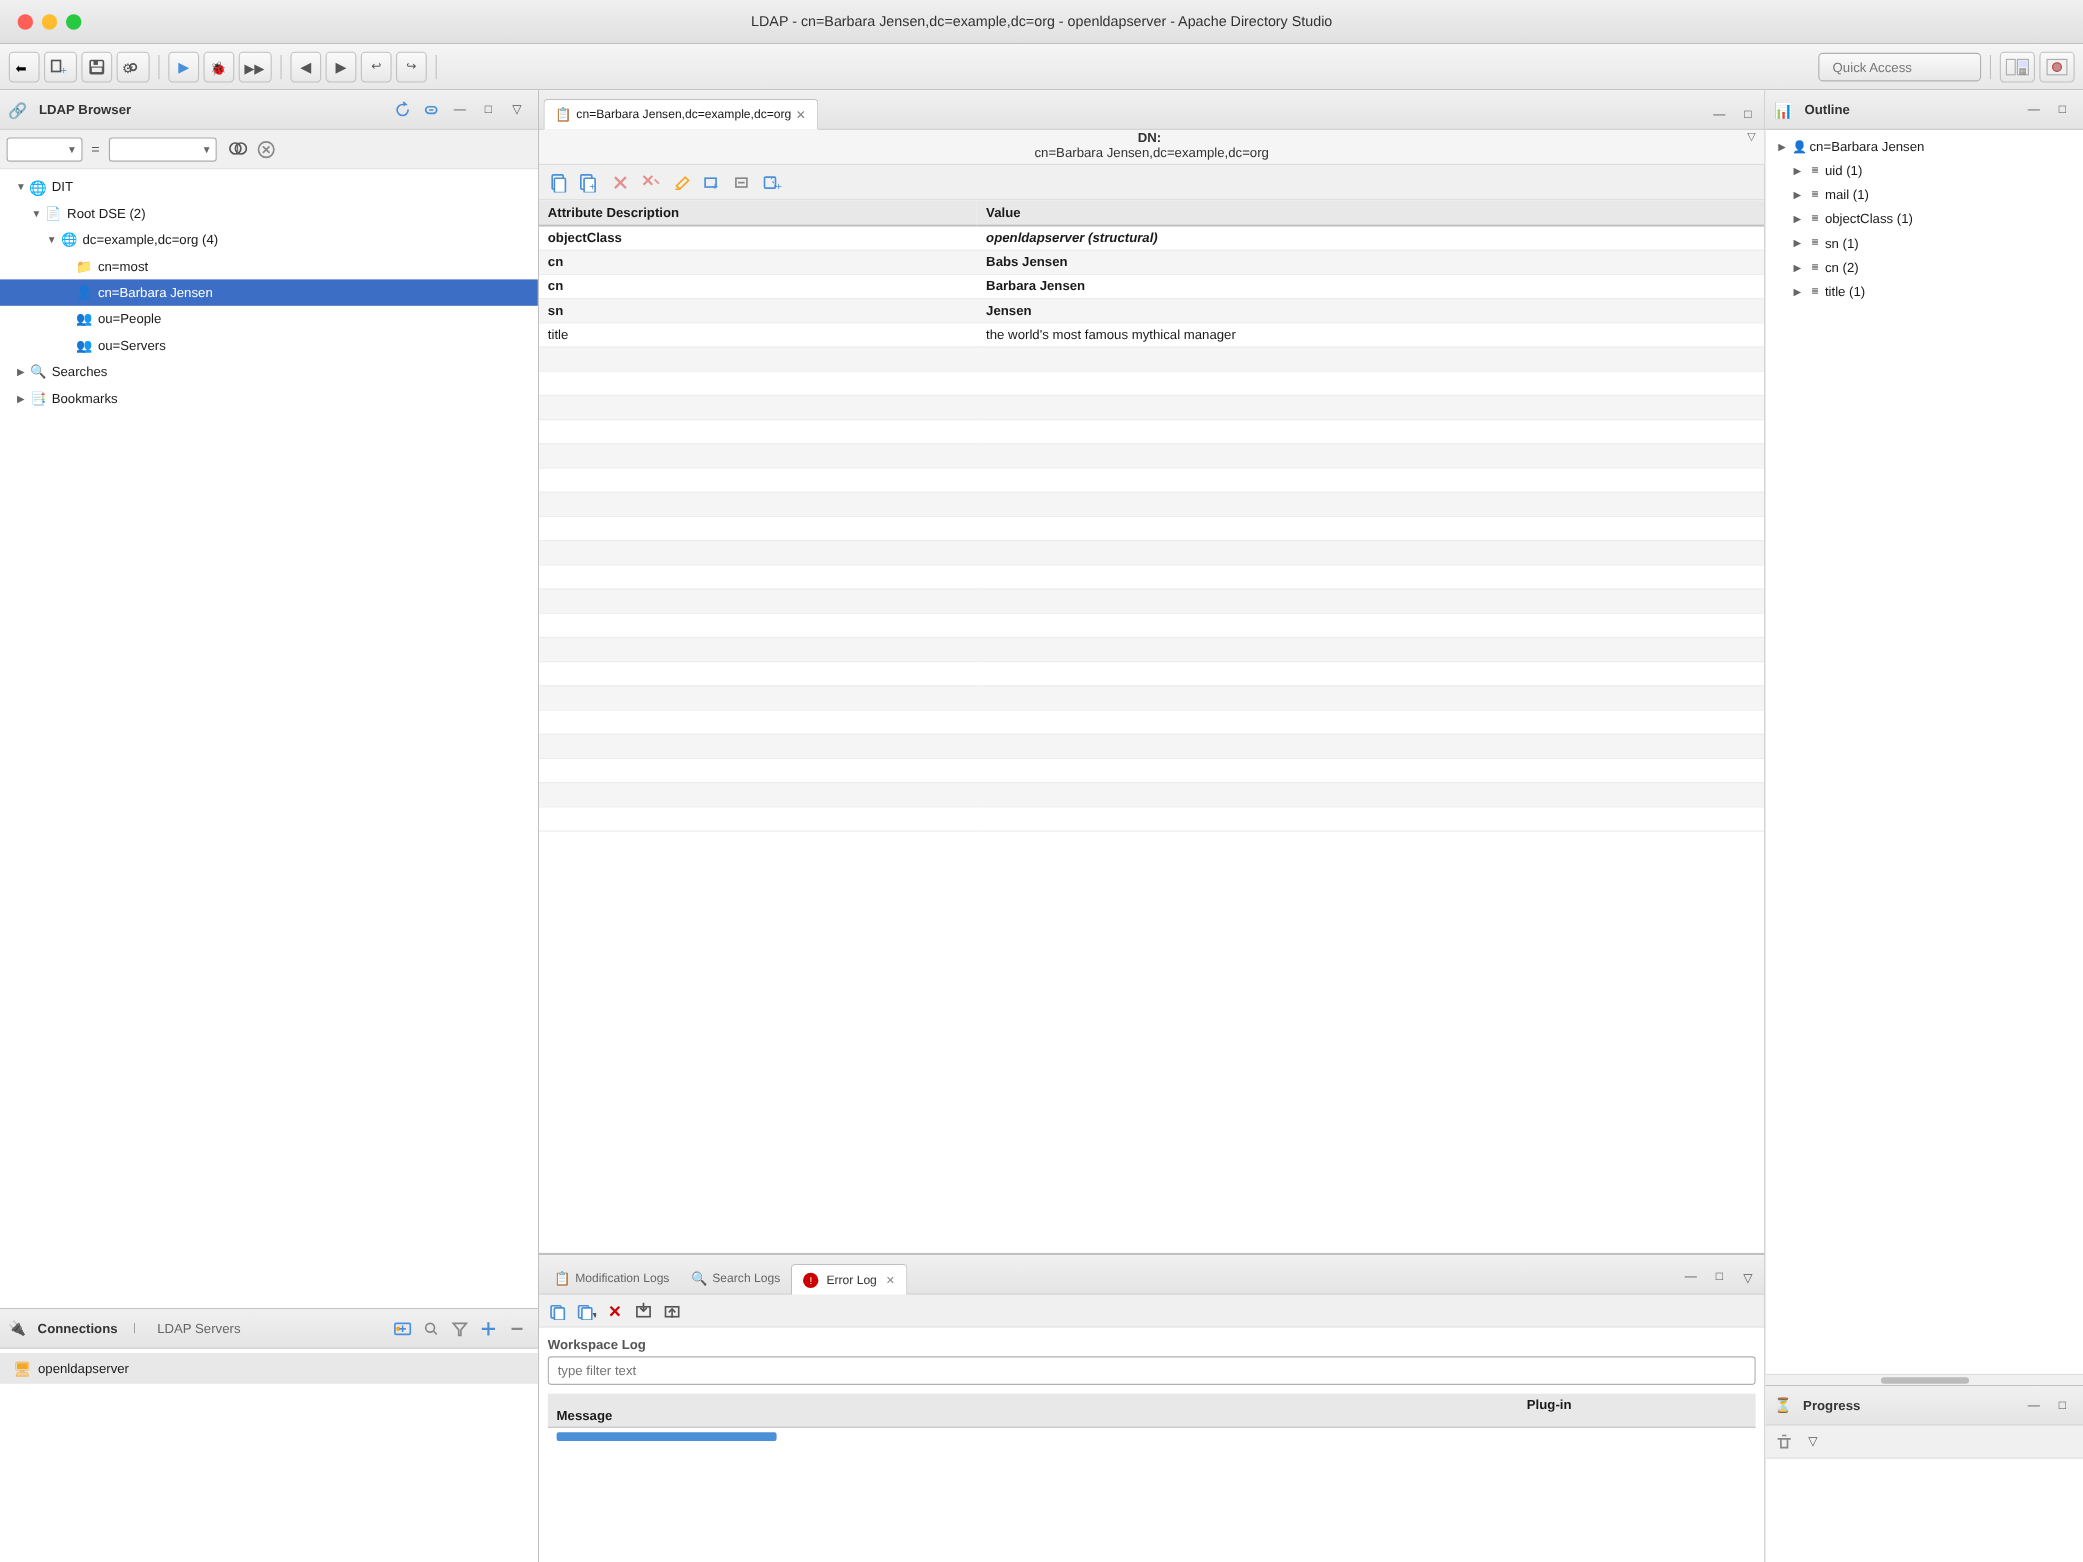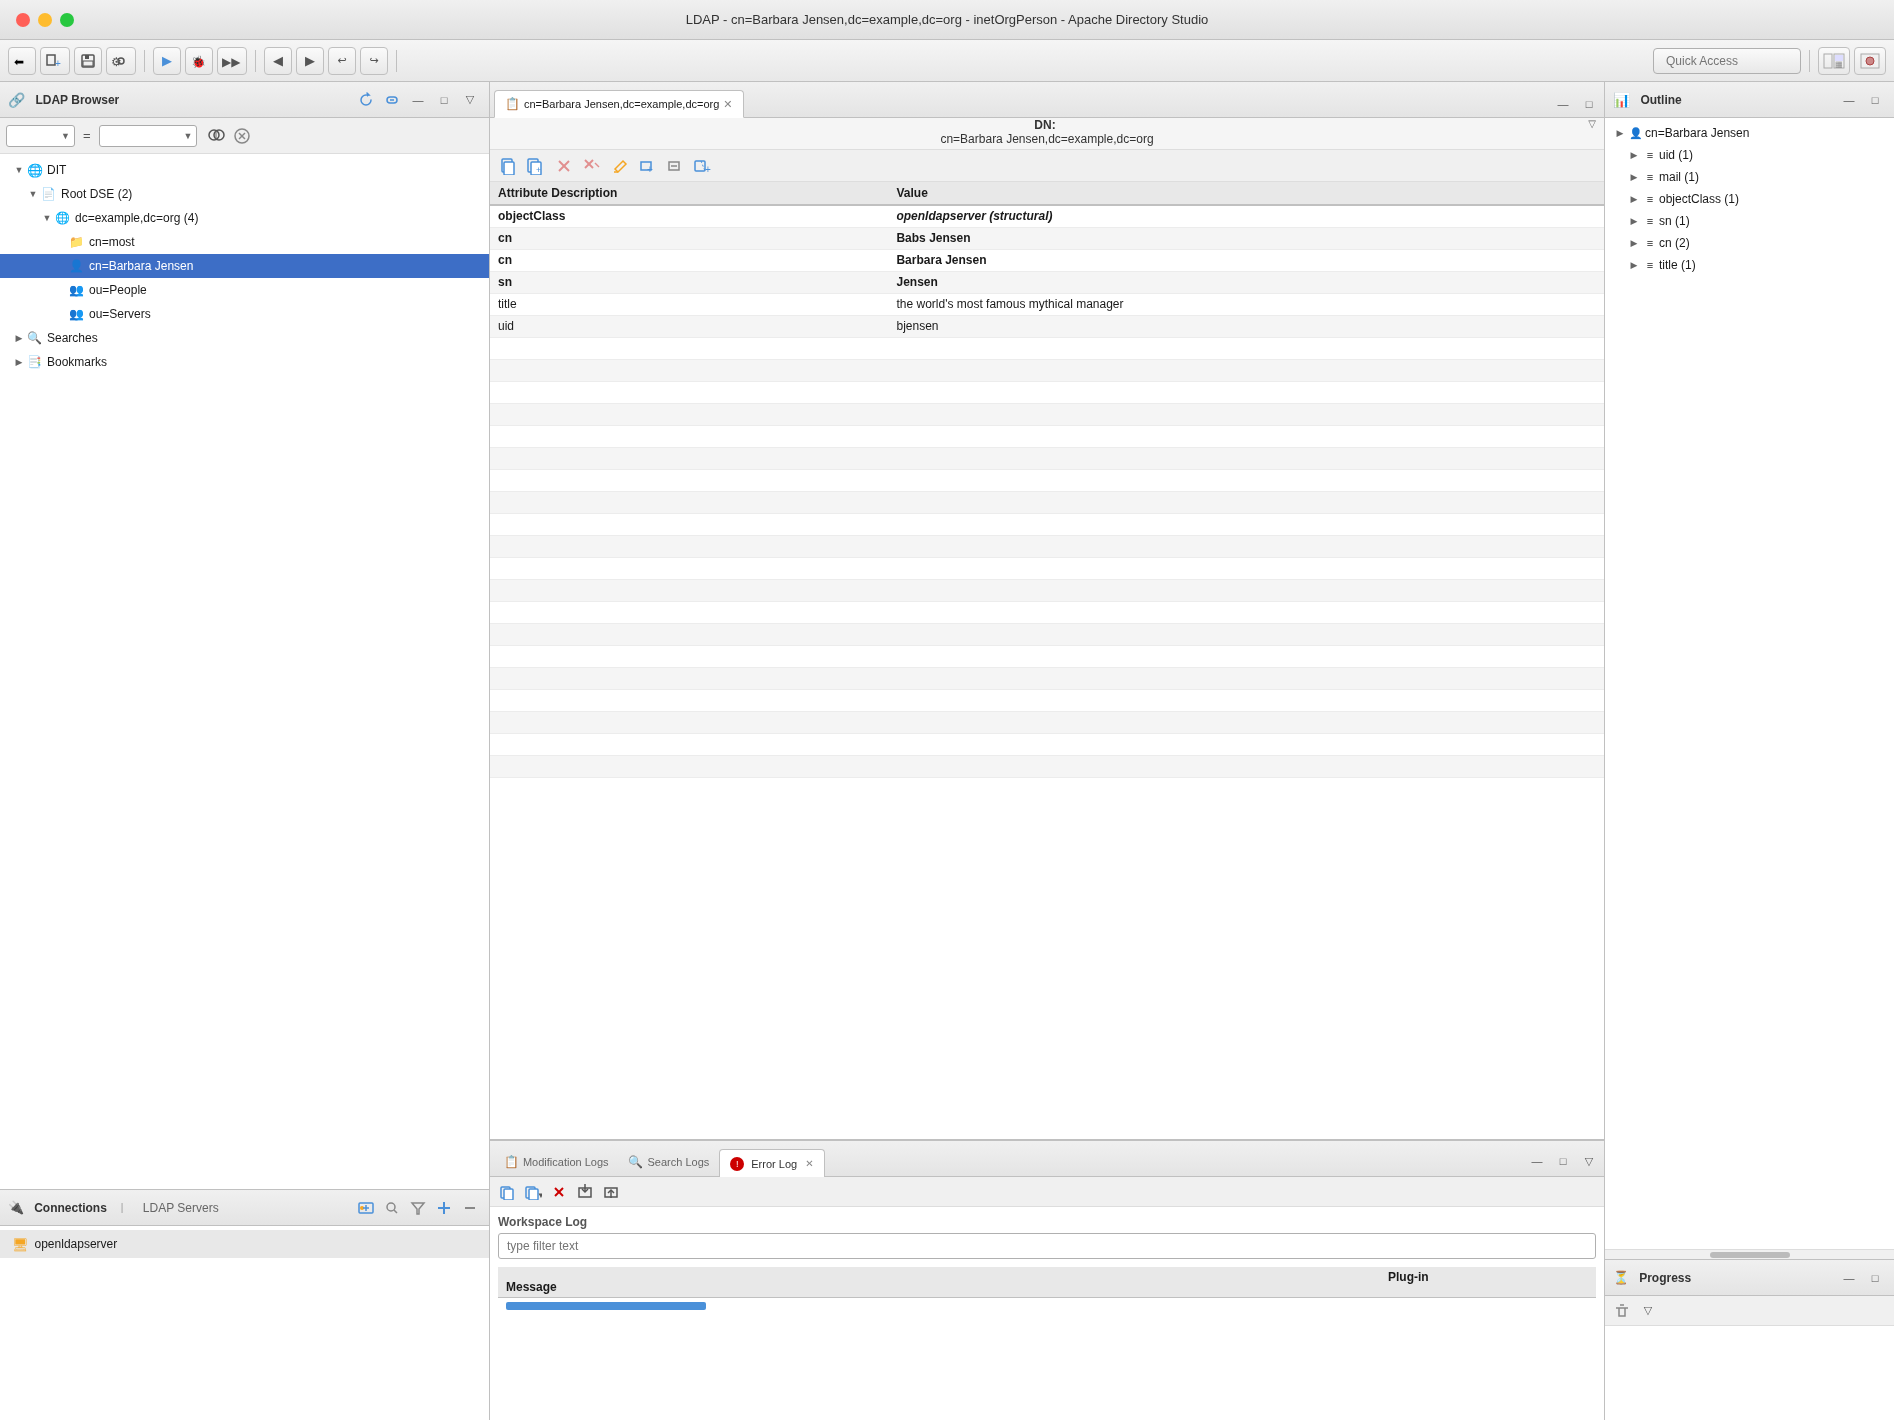"LDAP - cn=Barbara" span.title-text { text: inetOrgPerson -> openldapserver }
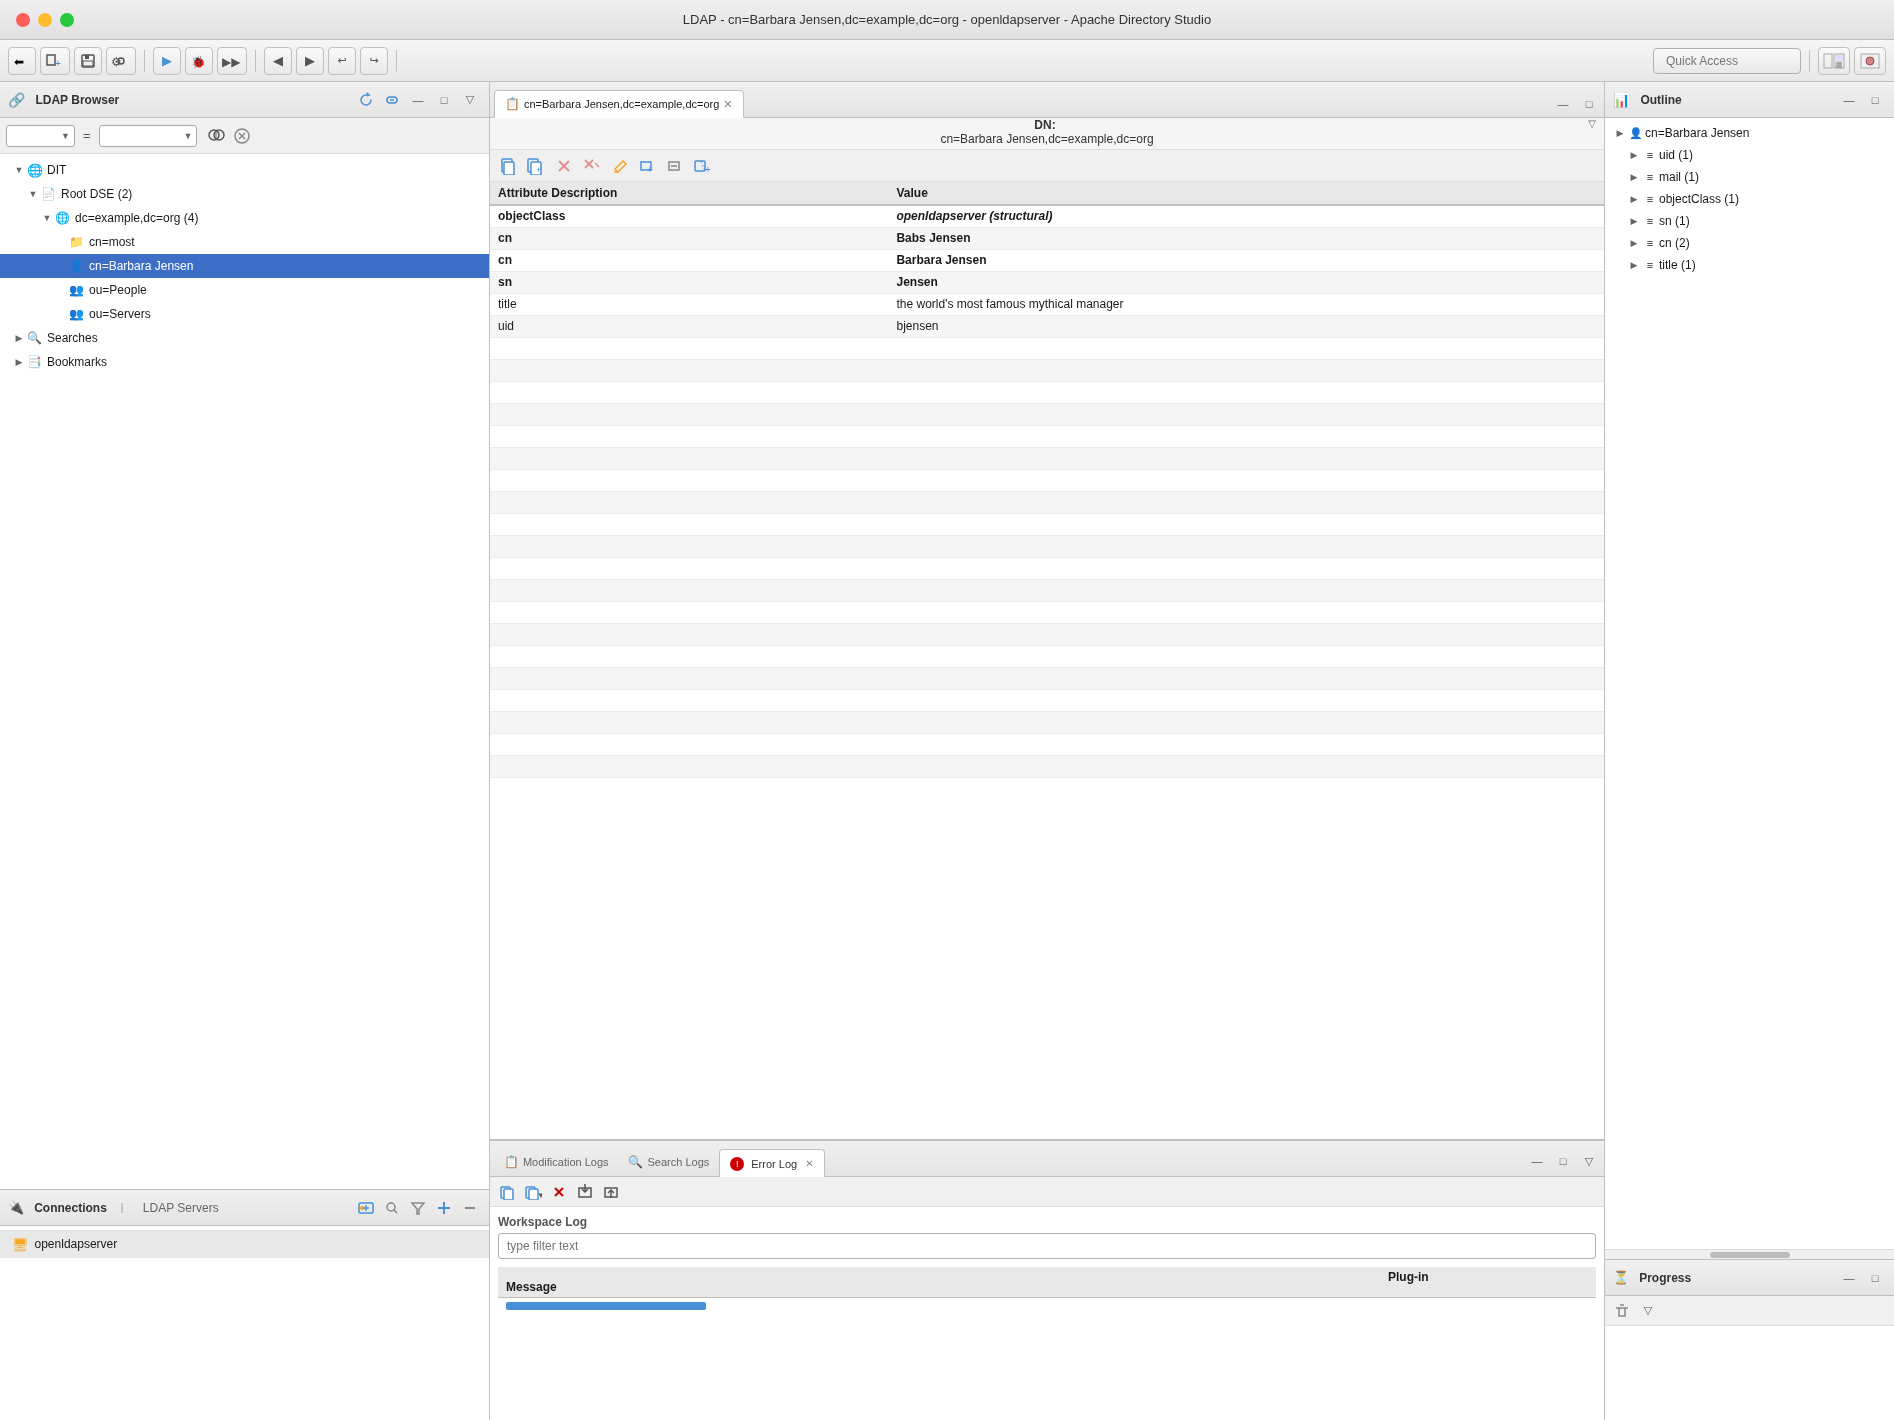"uid" tr { html: <tr> <td>uid</td> <td>bjensen</td> </tr> -> none }
